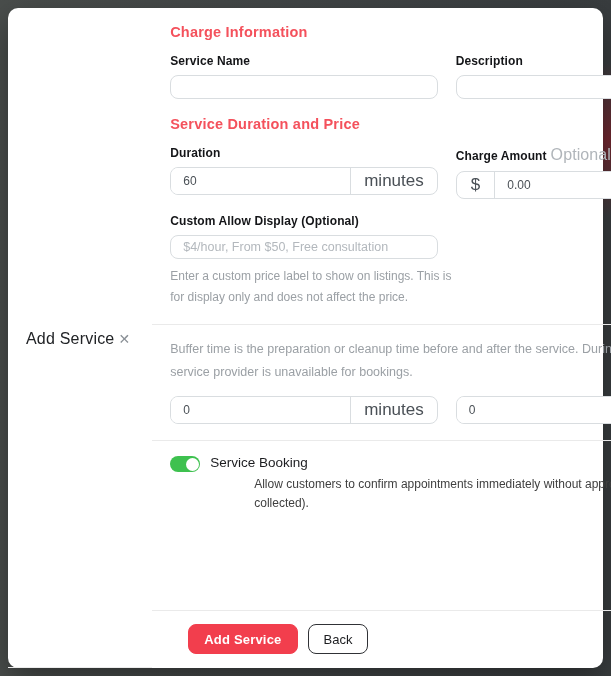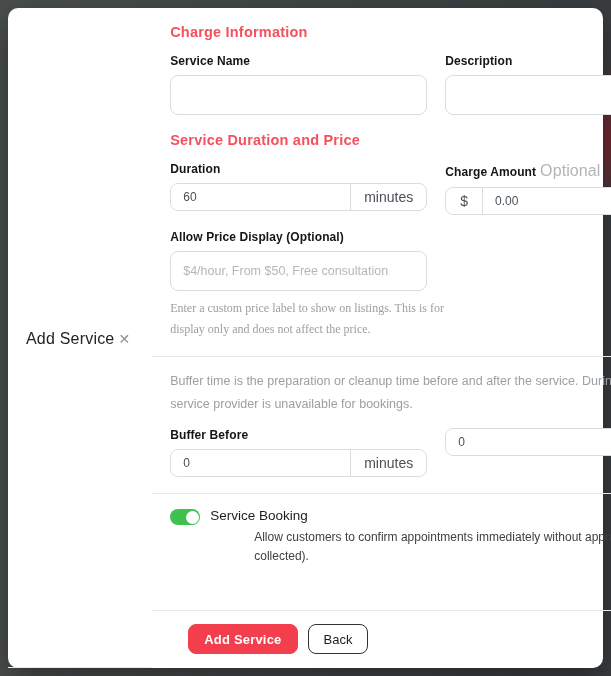"minutes" .addon { font-size: 14px -> 17px }
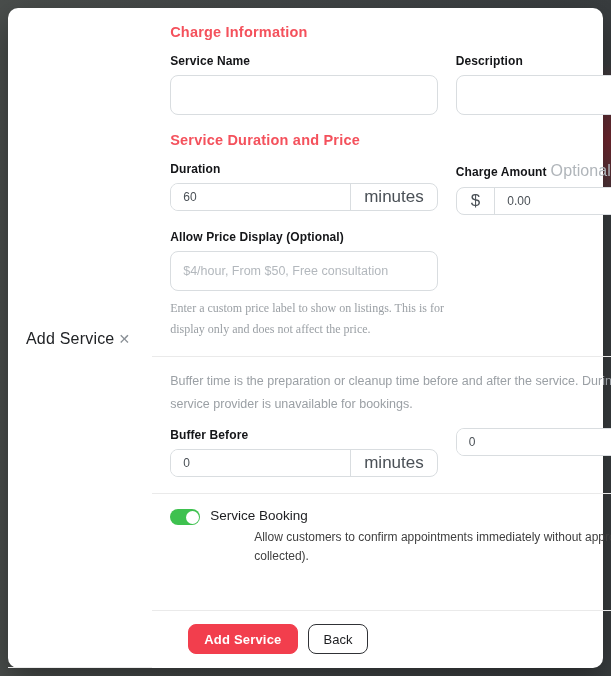"Allow Price Display (Optional)" label.field-label { text: Allow Price -> Custom Allow }
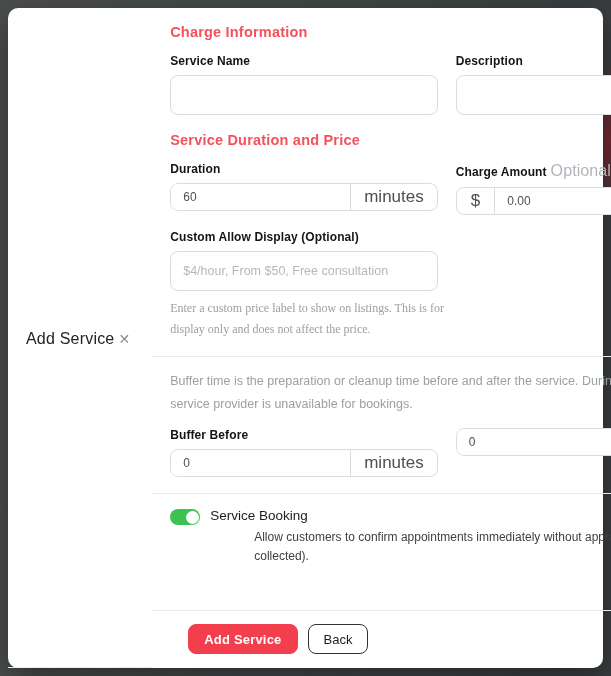"$4/hour, From $50, Free consultation" .text-input { height: 40px -> 24px }
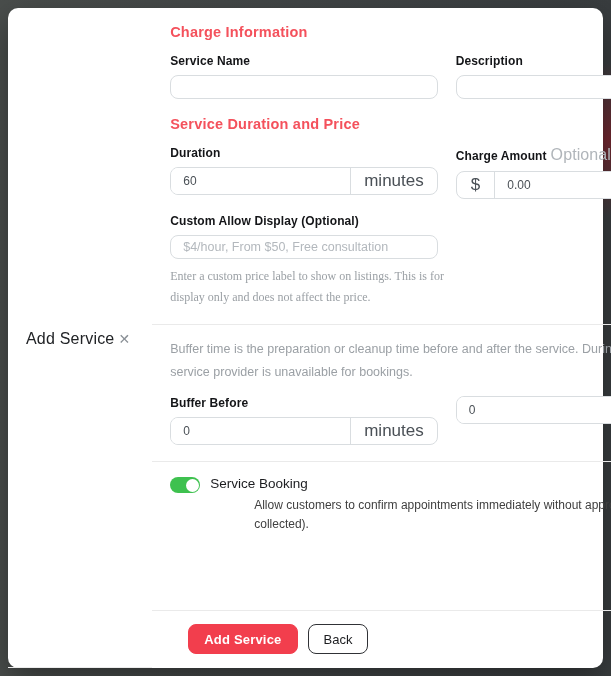"Enter a custom price label" .help-text { font-family: Liberation Serif, serif -> none }
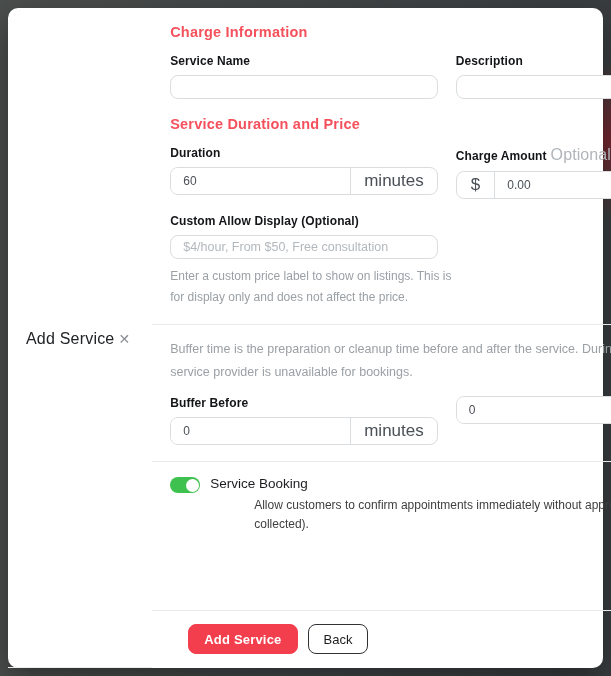"Buffer Before" label.field-label { html: <label>Buffer Before</label> -> none }
